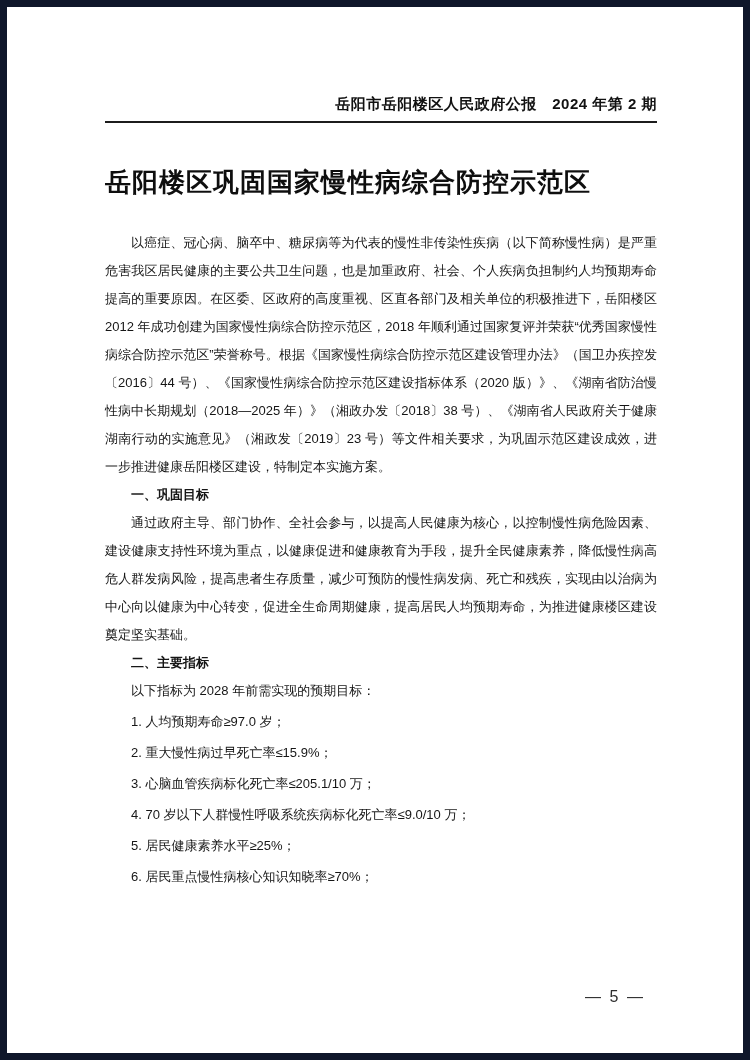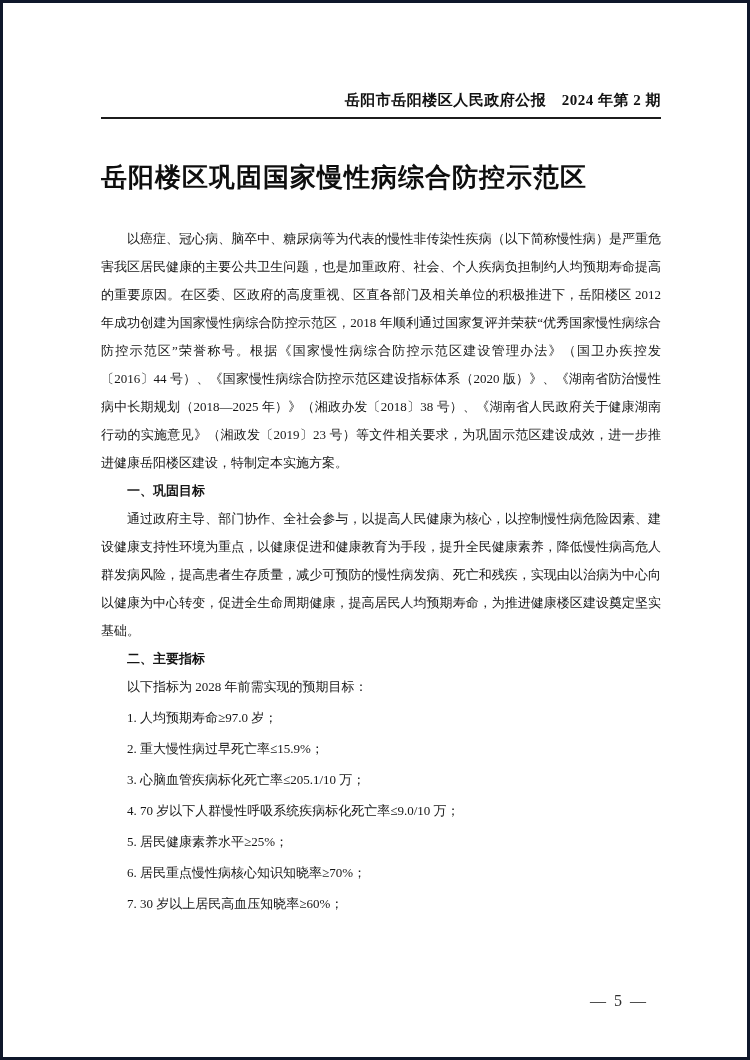"岳阳市岳阳楼区人民政府公报 2024 年第 2 期" .page { border: 3px solid #0f172a -> 7px solid #0f172a; font-family: Liberation Serif, serif -> Liberation Sans, sans-serif }
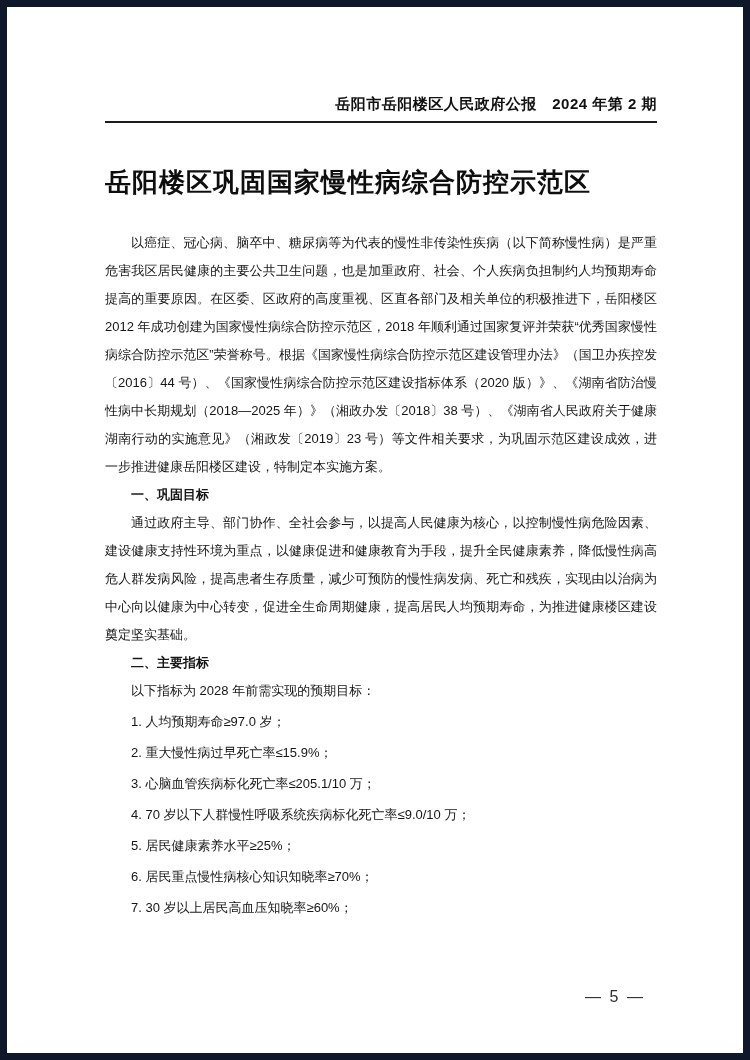"7. 30 岁以上居民高血压知晓率≥60%；" p.indicator { html: <p>7. 30 岁以上居民高血压知晓率≥60%；</p> -> none }
